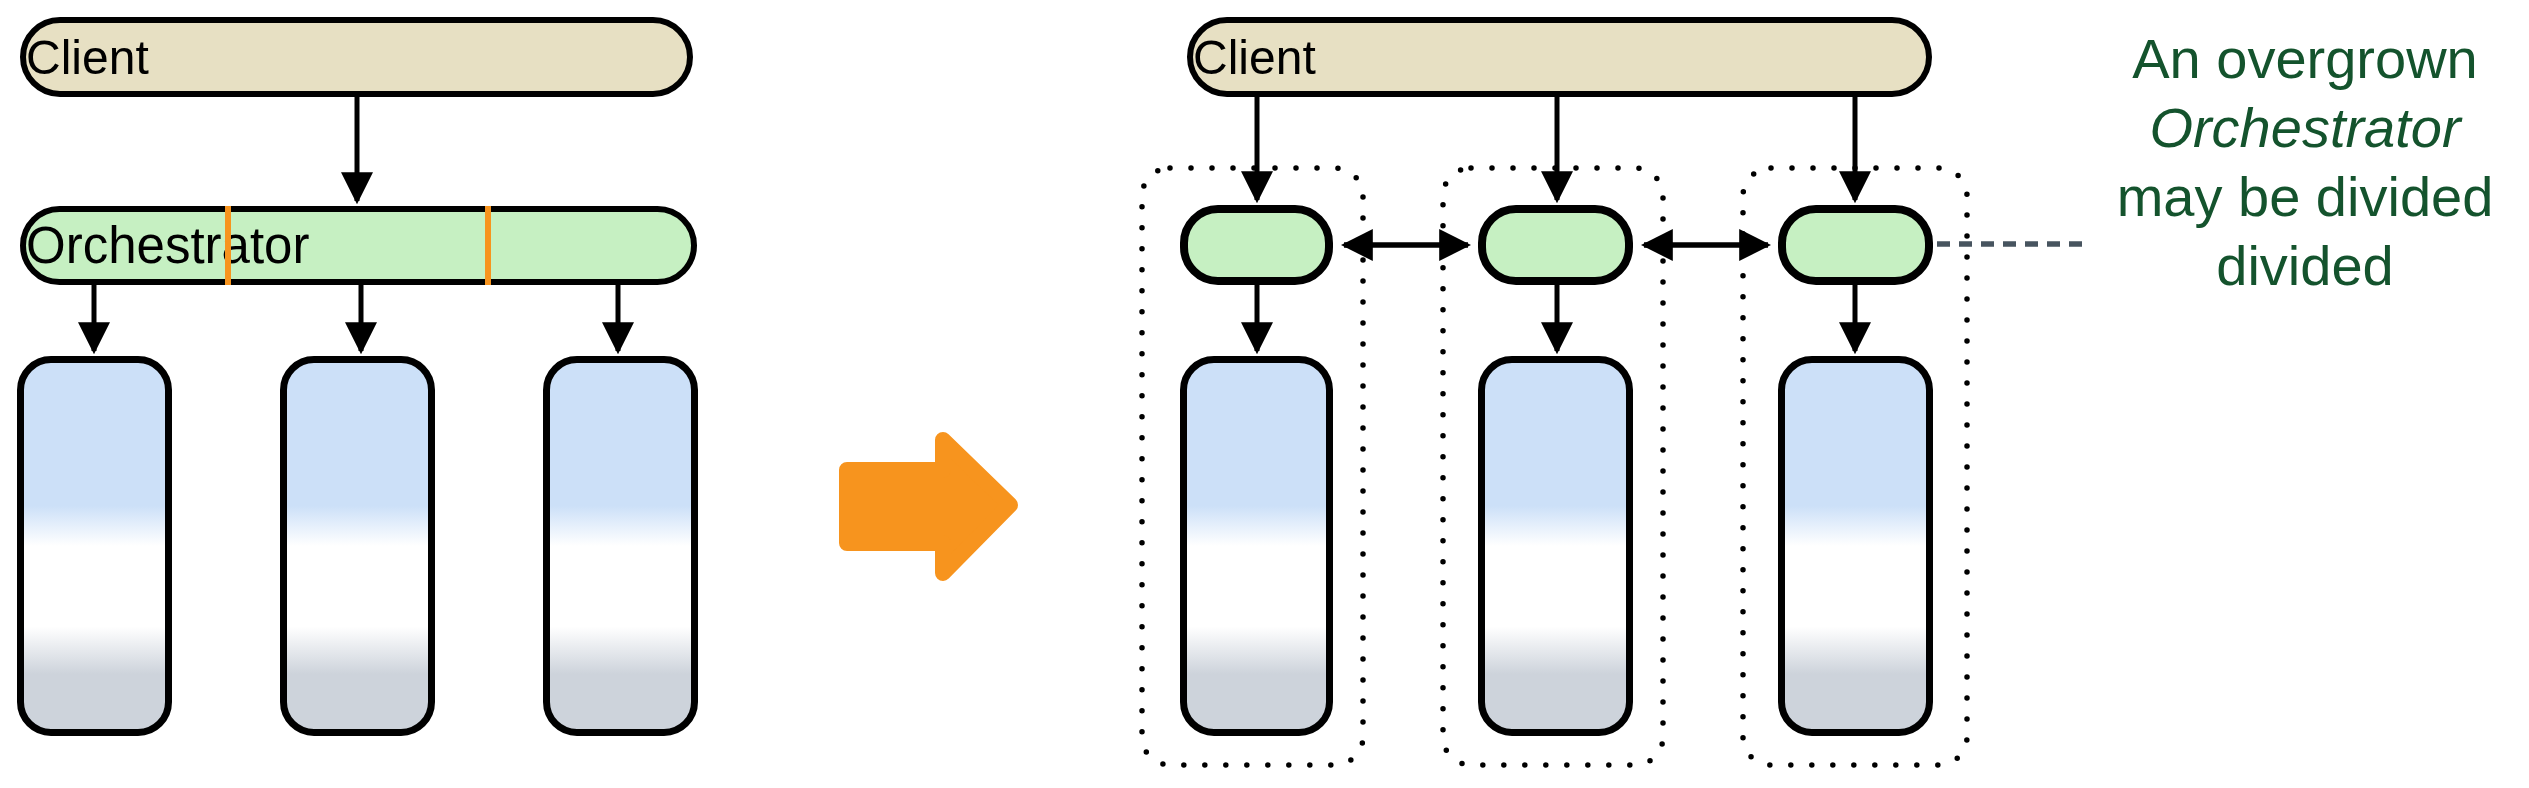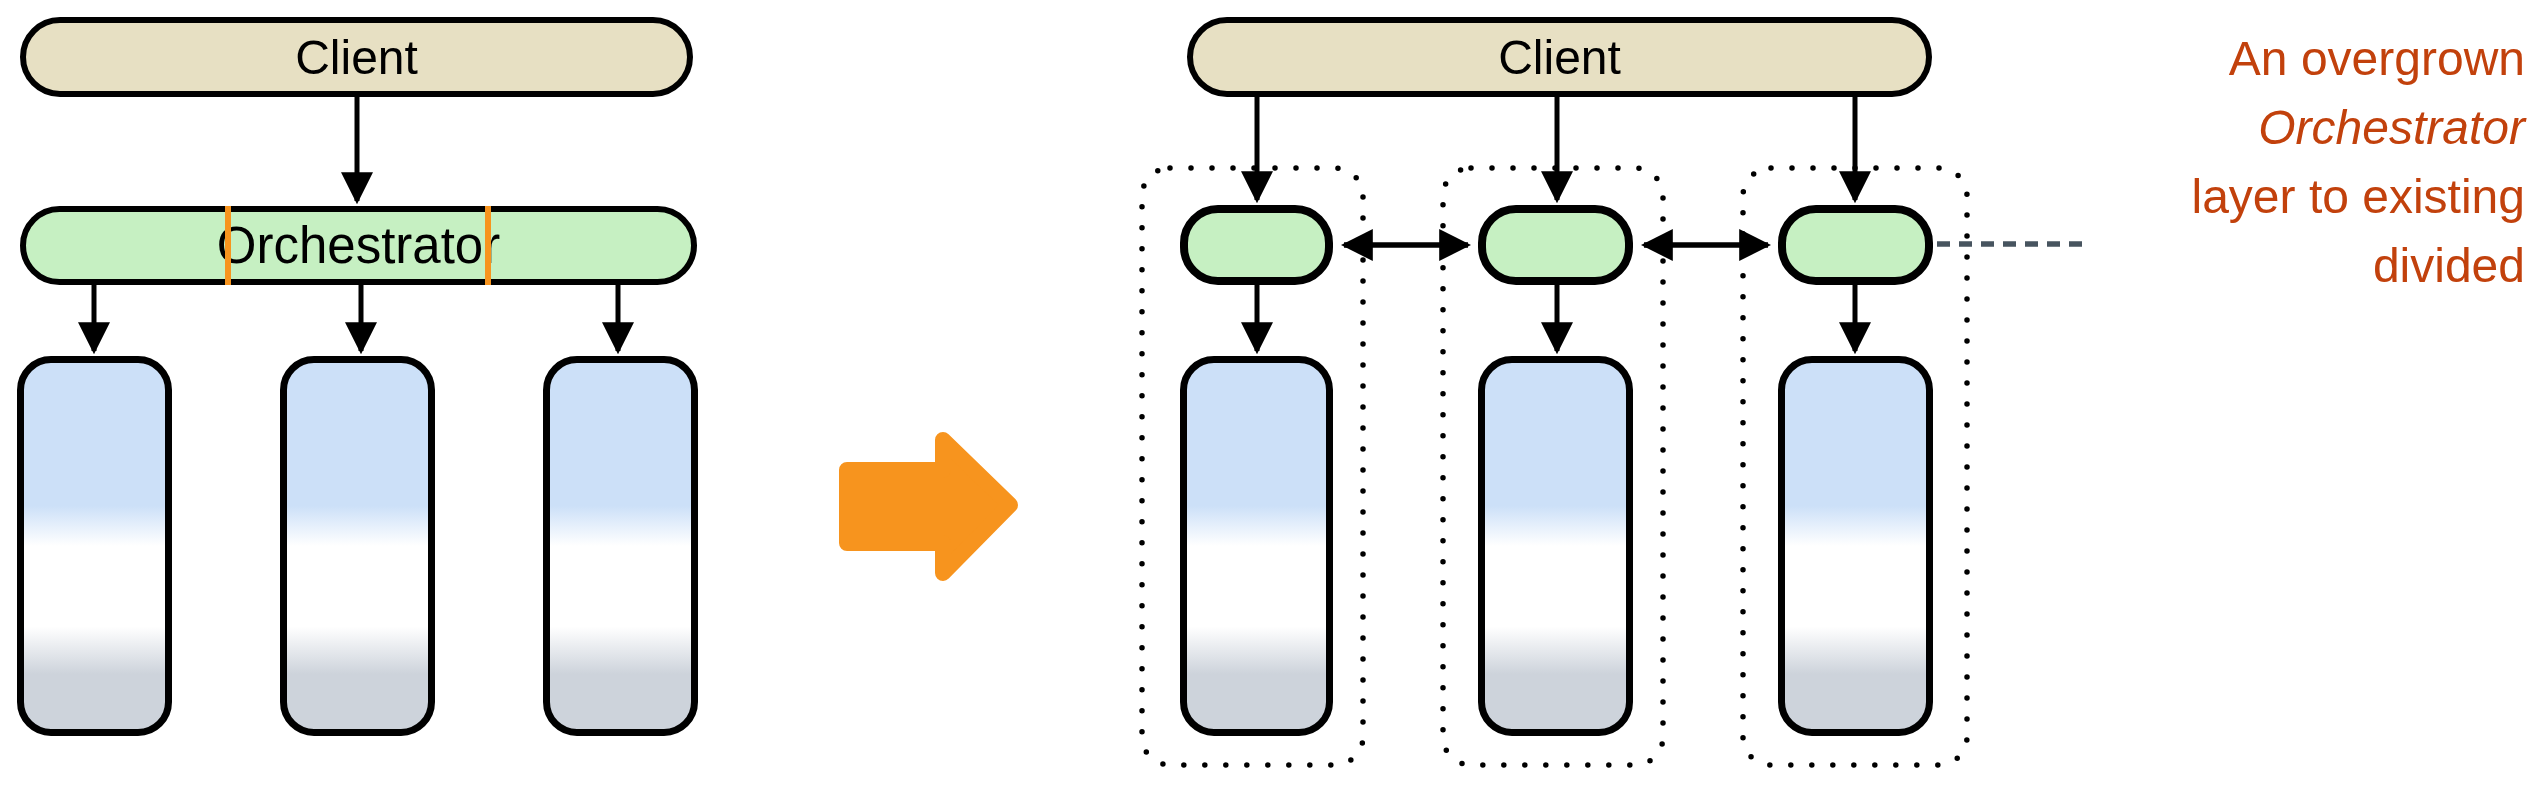"Client" .pill { justify-content: center -> none }
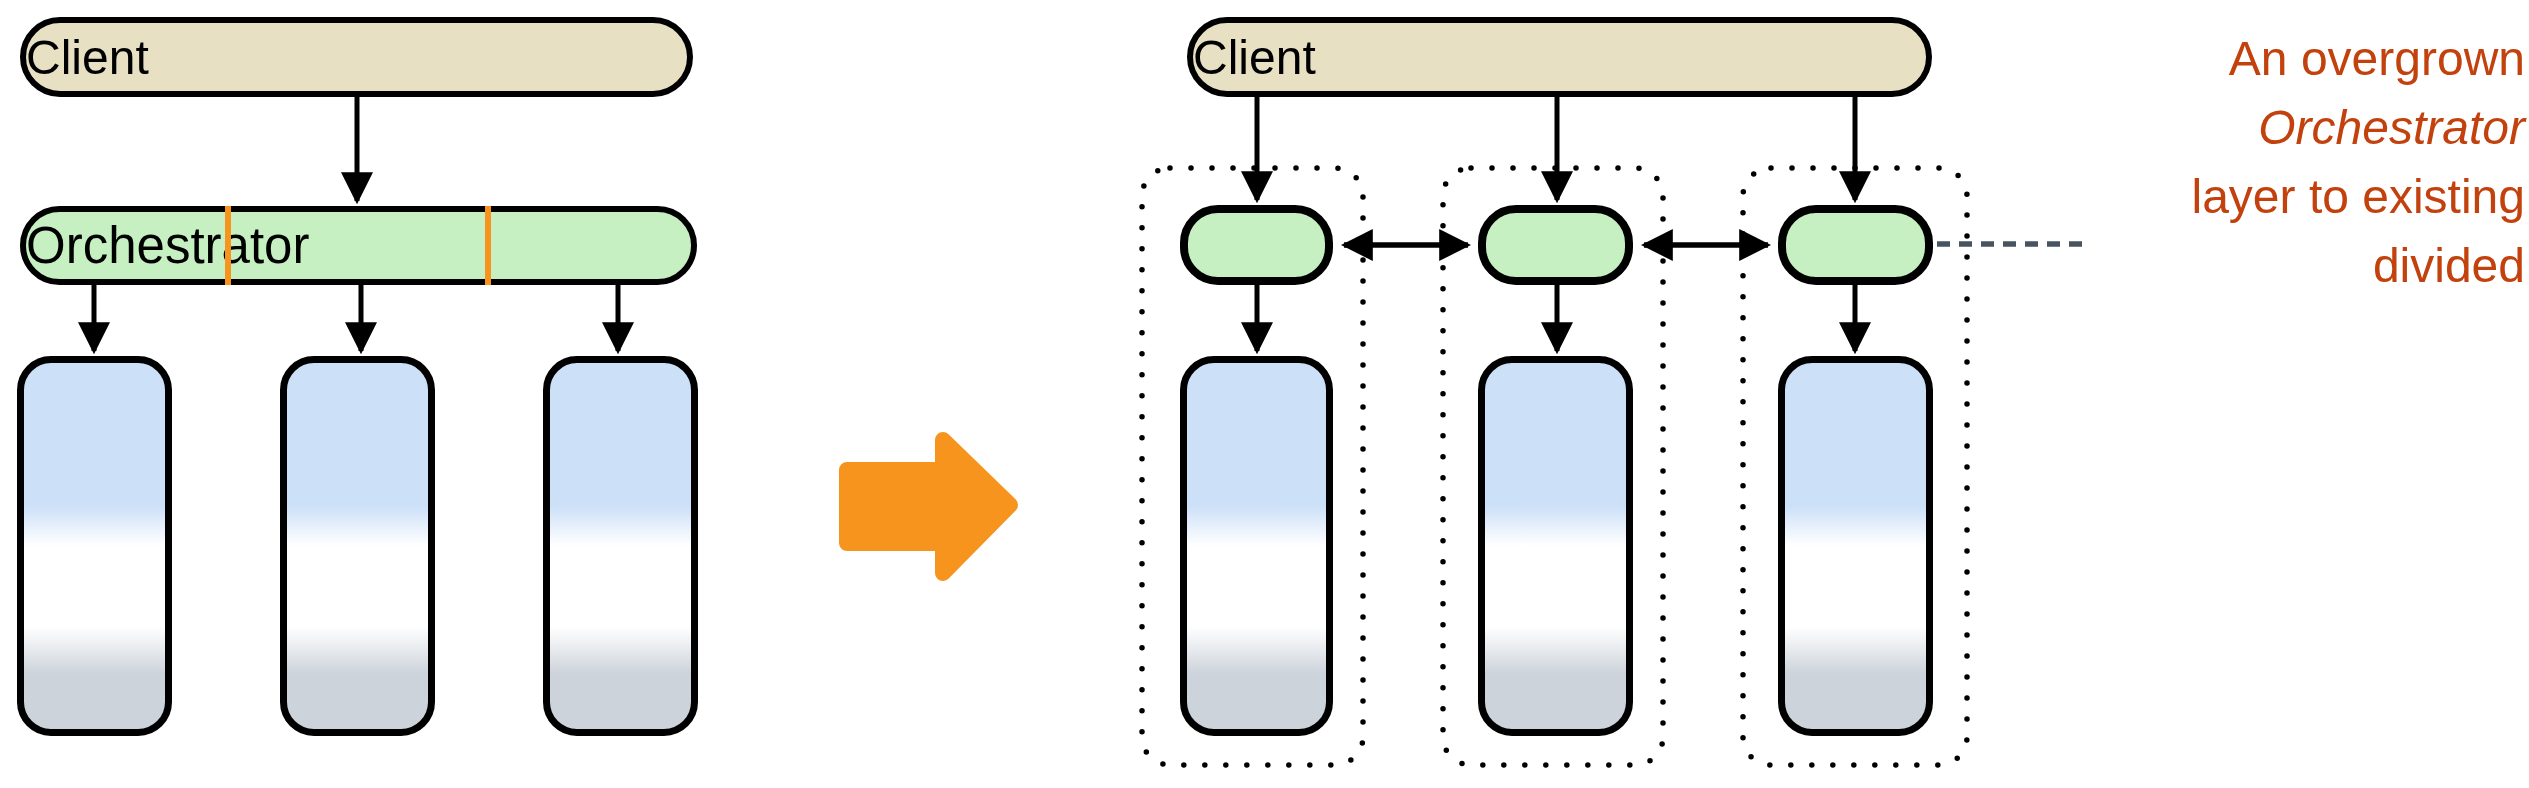"An overgrown" .annotation { color: #c2410c -> #14532d; font-size: 48px -> 56px; text-align: right -> center }
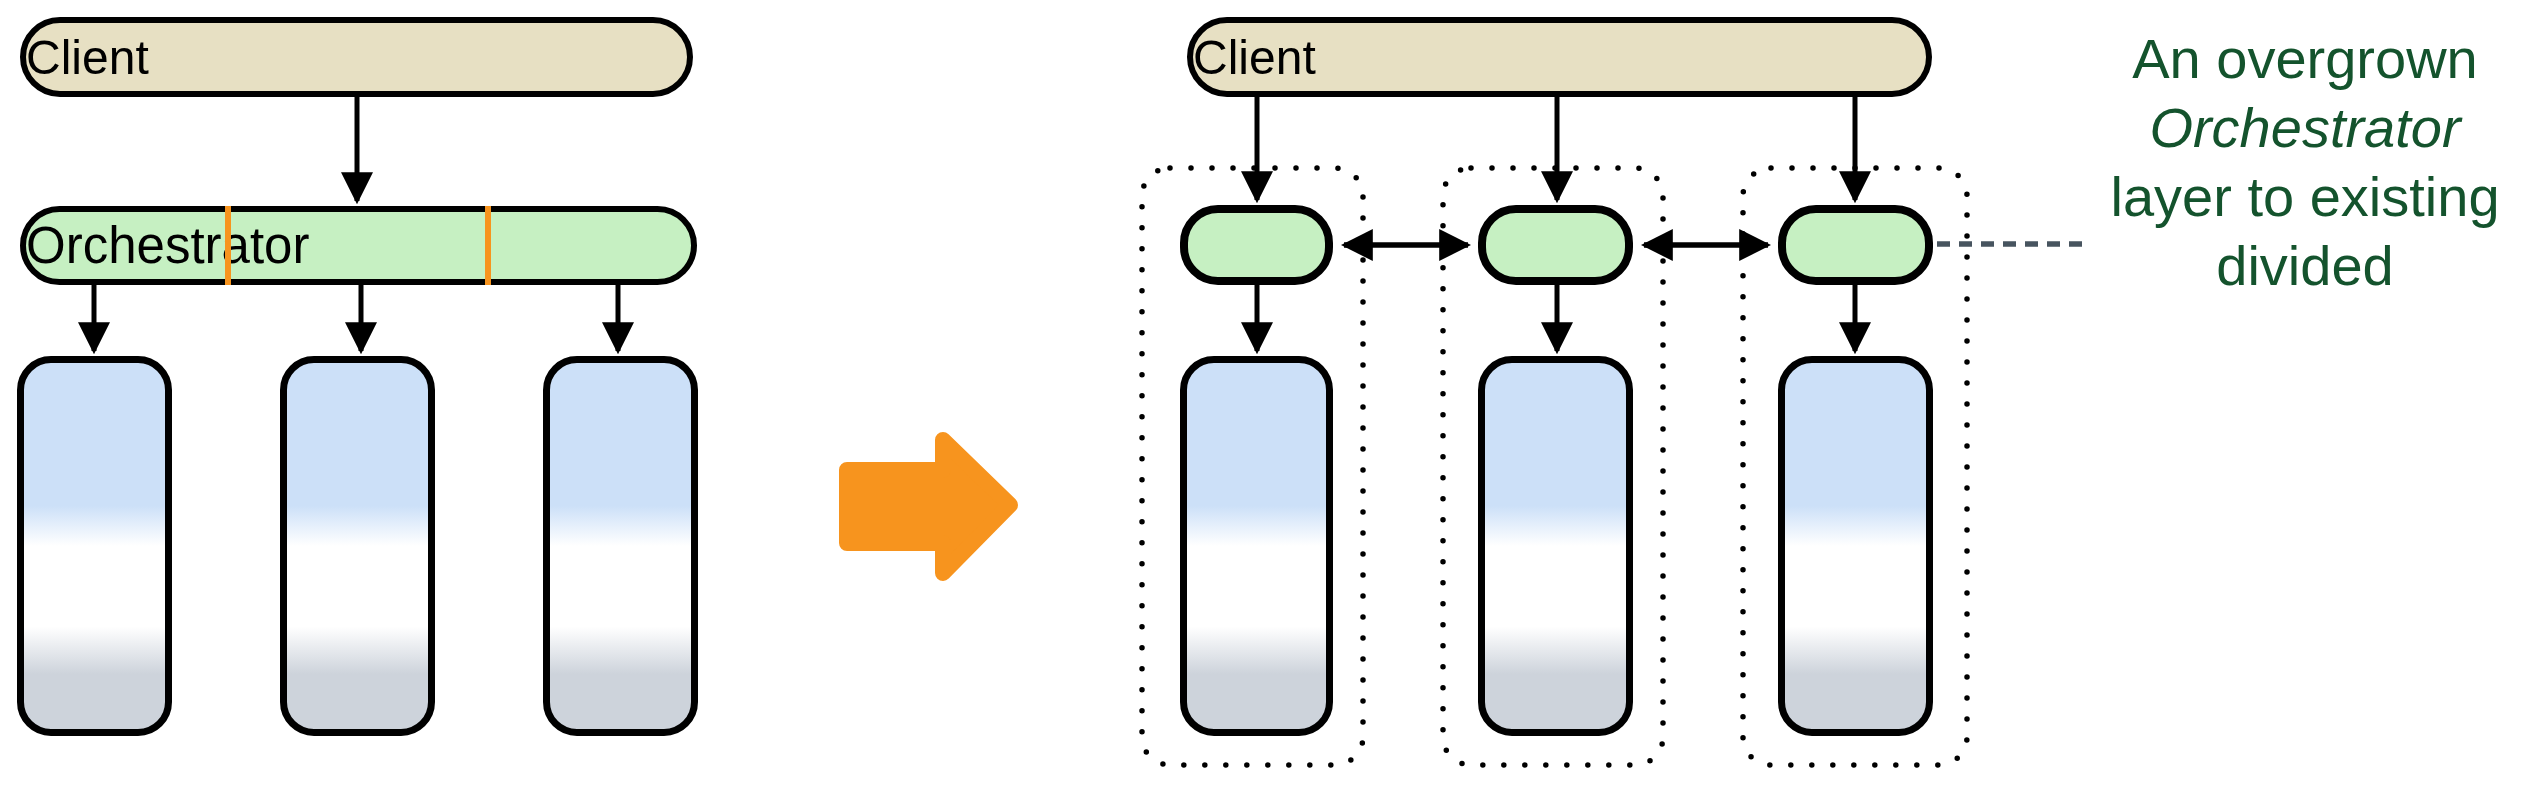"may be divided" div { html: none -> <div>may be divided</div> }
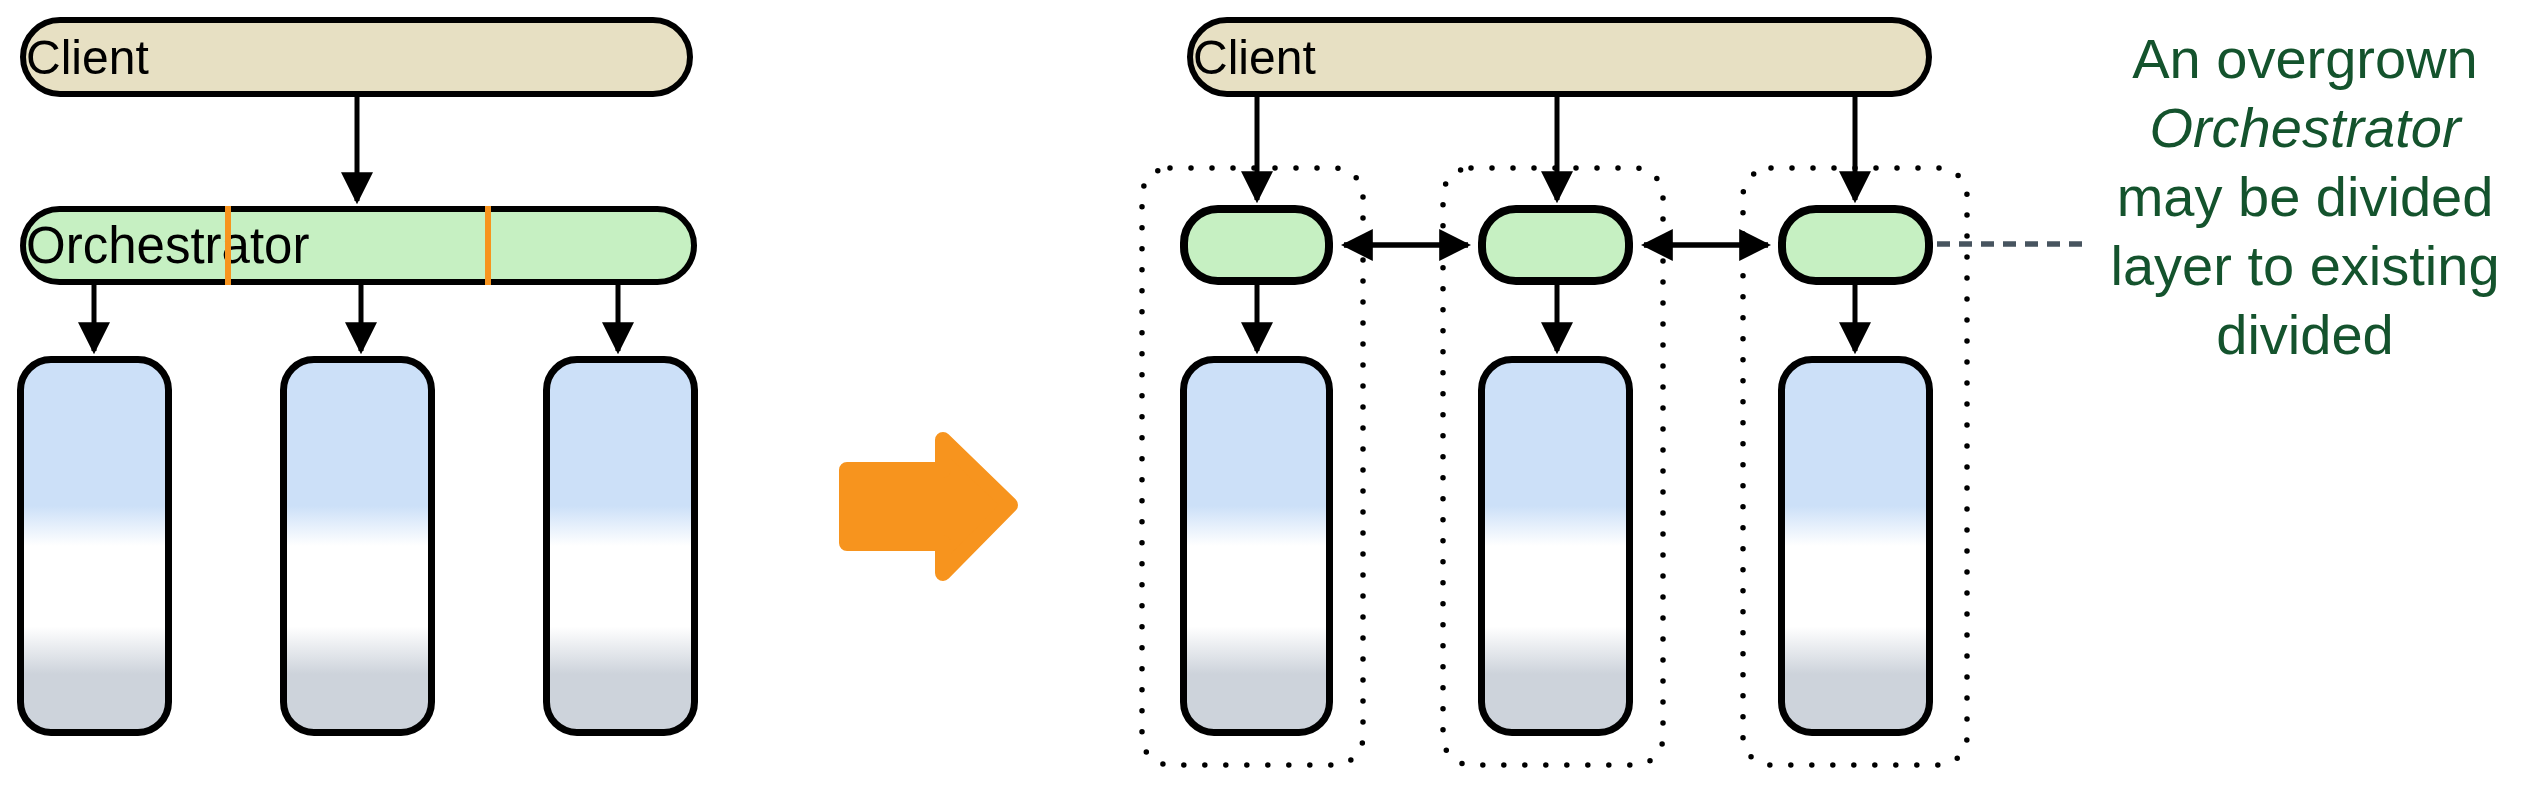"layer to existing" div { html: <div>layer to existing</div> -> none }
